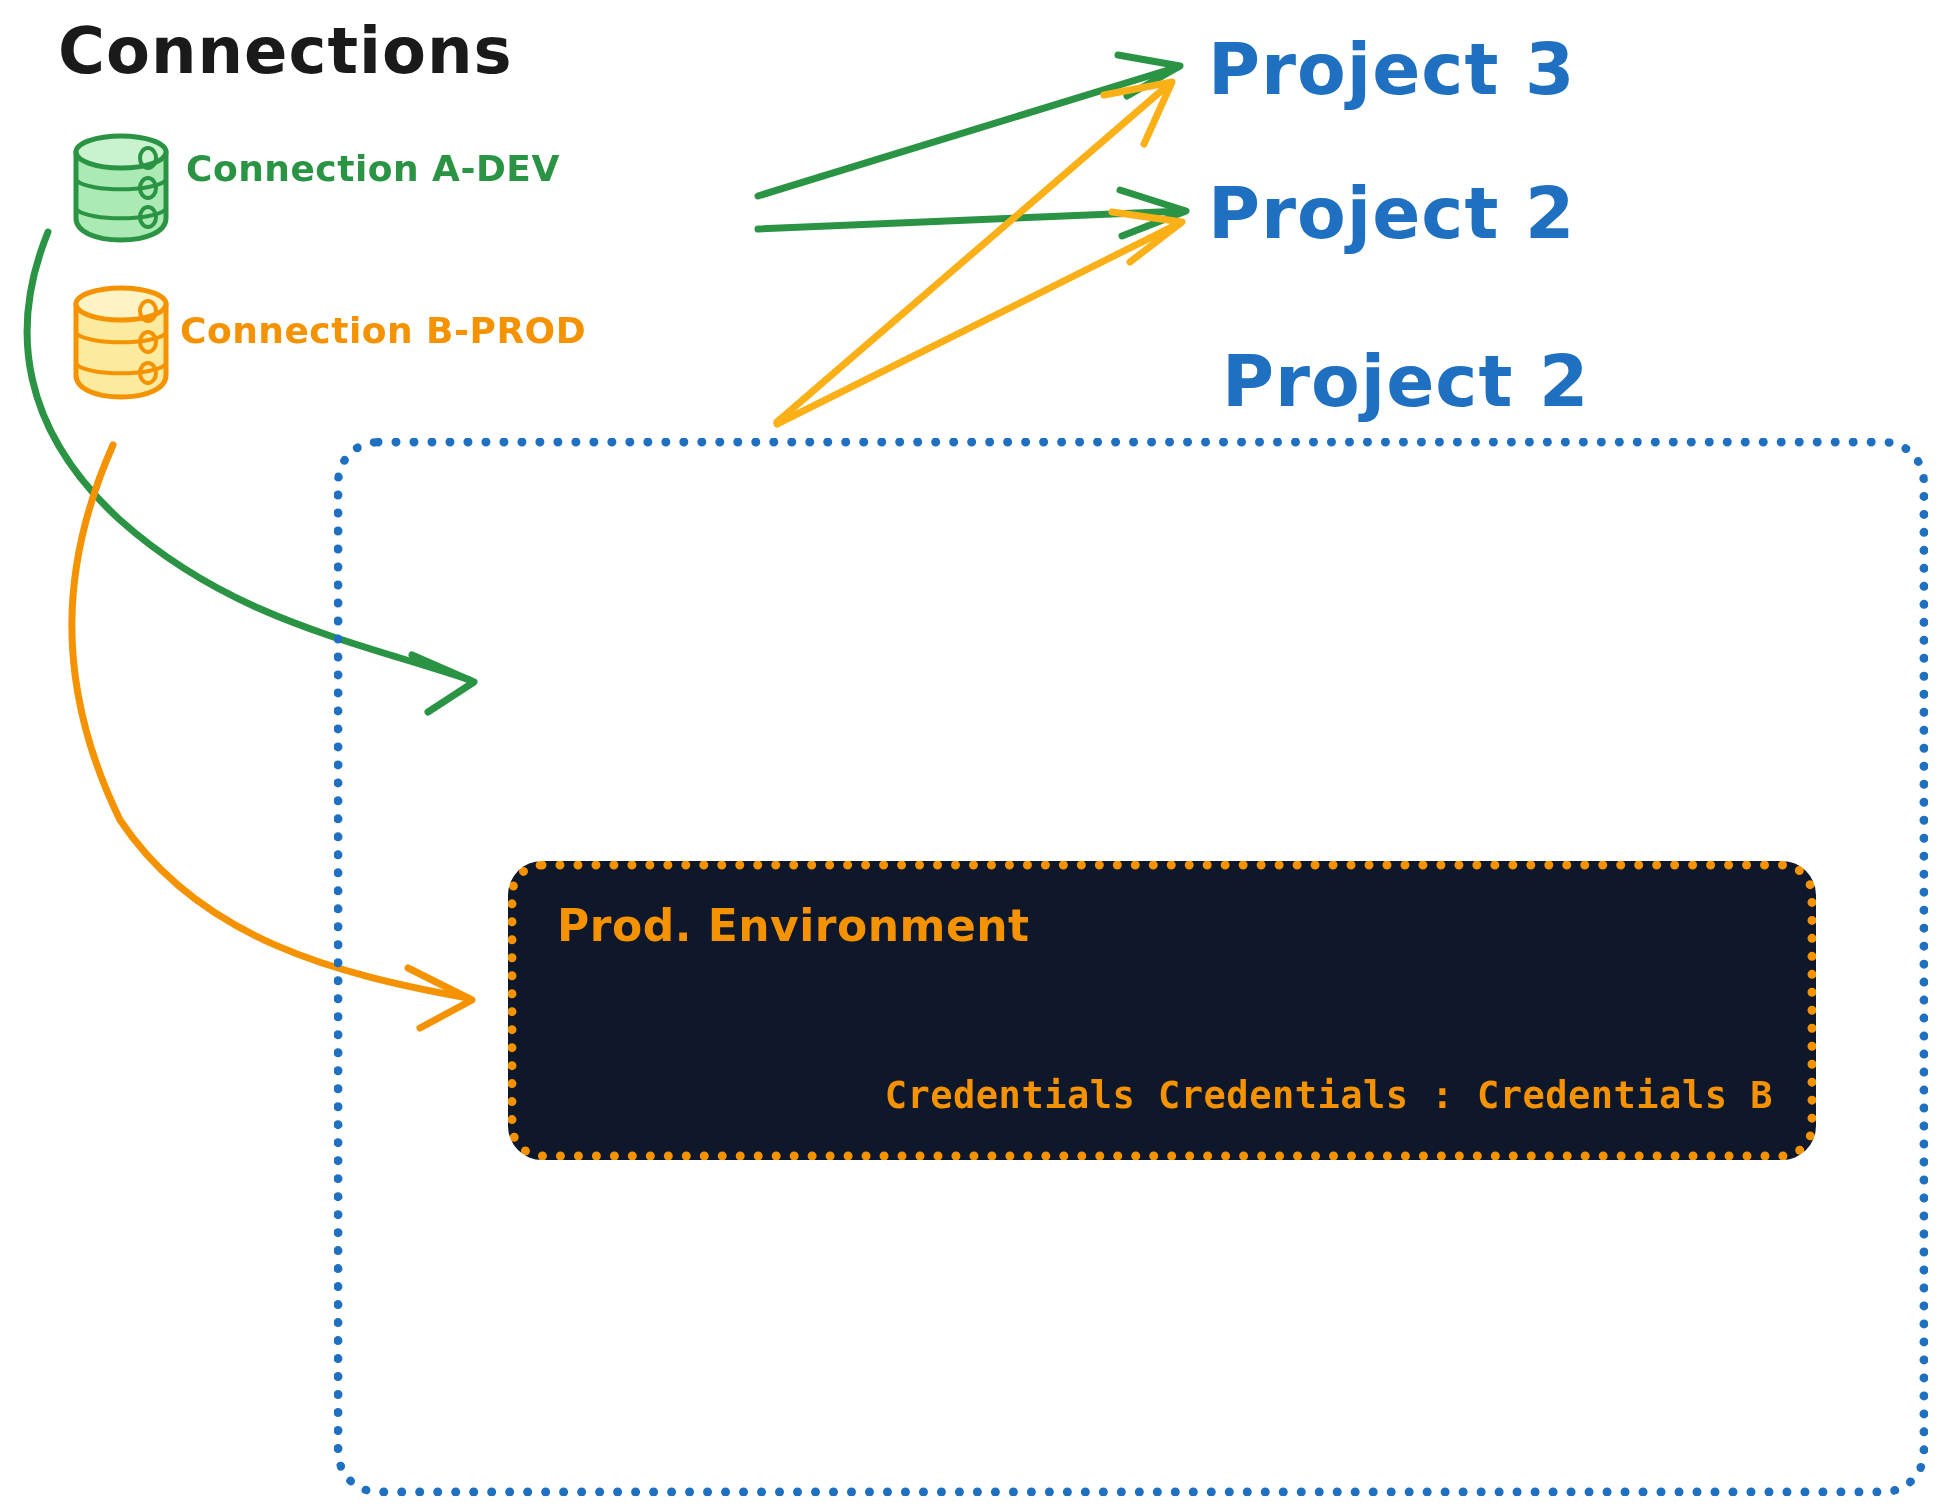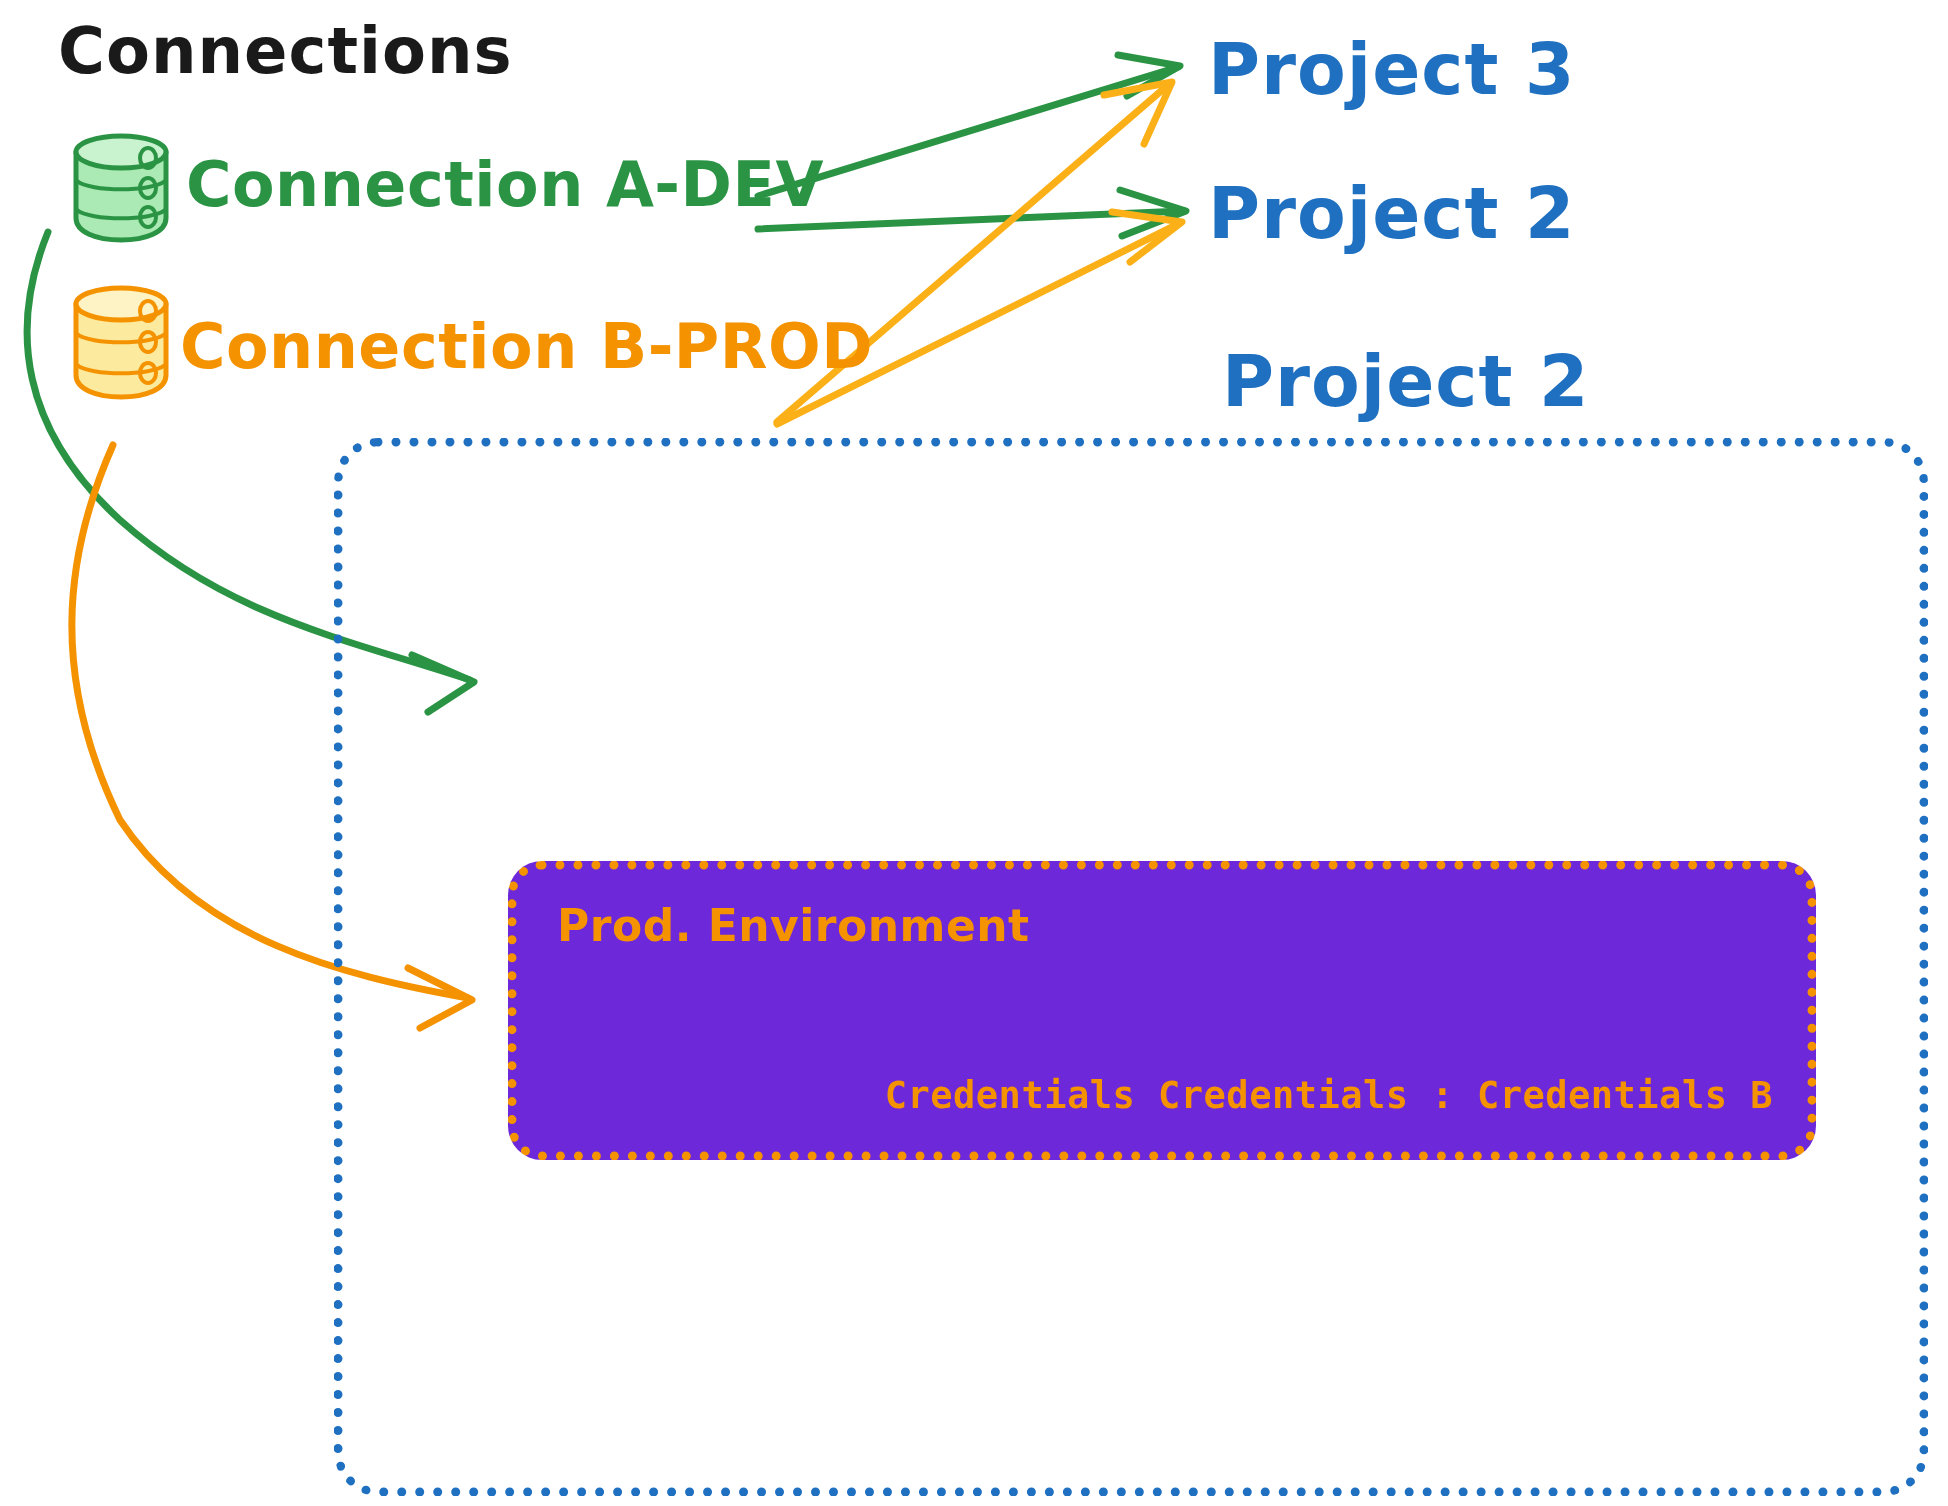"Connection A-DEV" .conn-label { font-size: 62px -> 36px }
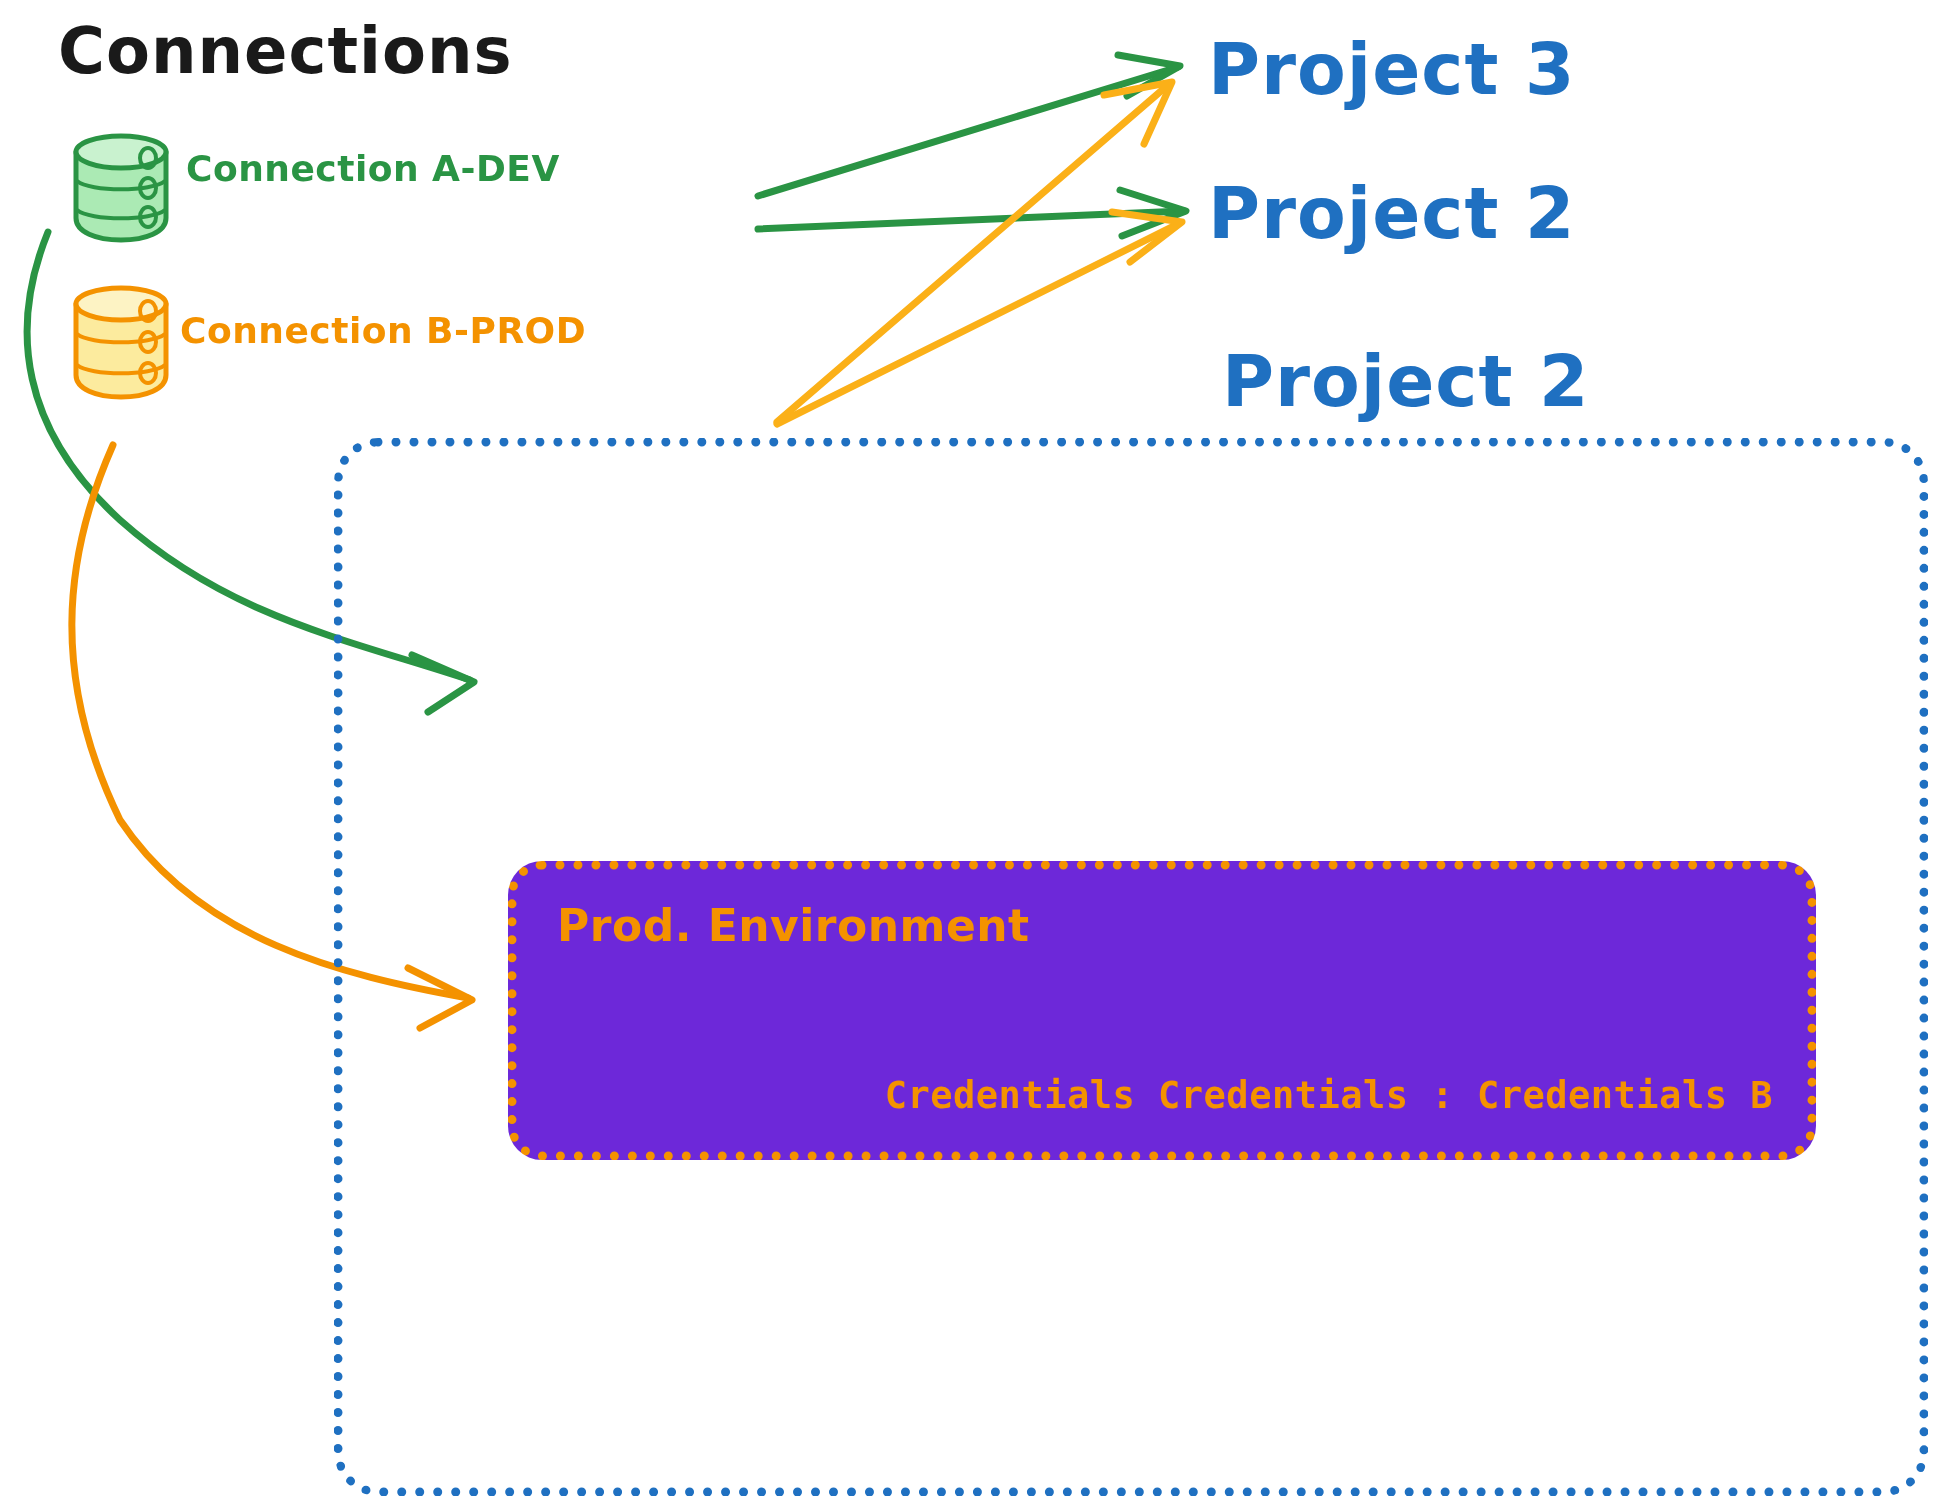"Prod. Environment" #prodbox { background: #6d28d9 -> #0f172a }
